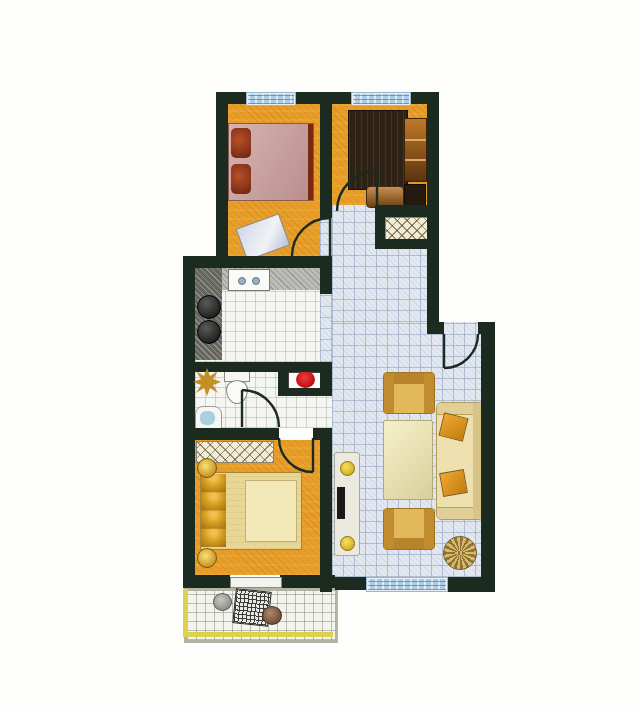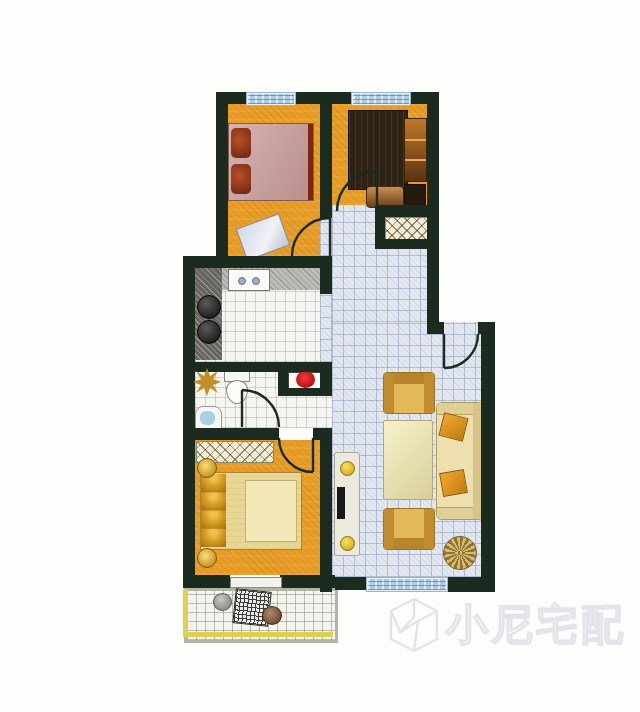"小尼宅配" div { html: <div> <svg> <path></path> <path></path> <path></path> <path></path> </svg> <span>小尼宅配</span> </div> -> none }
